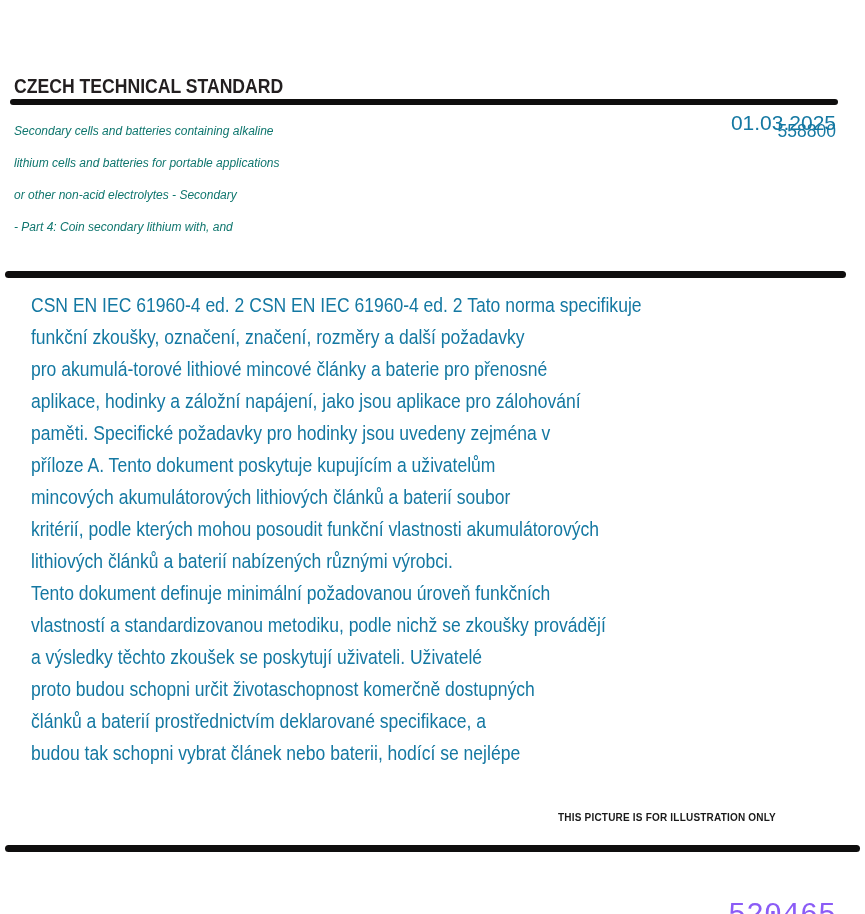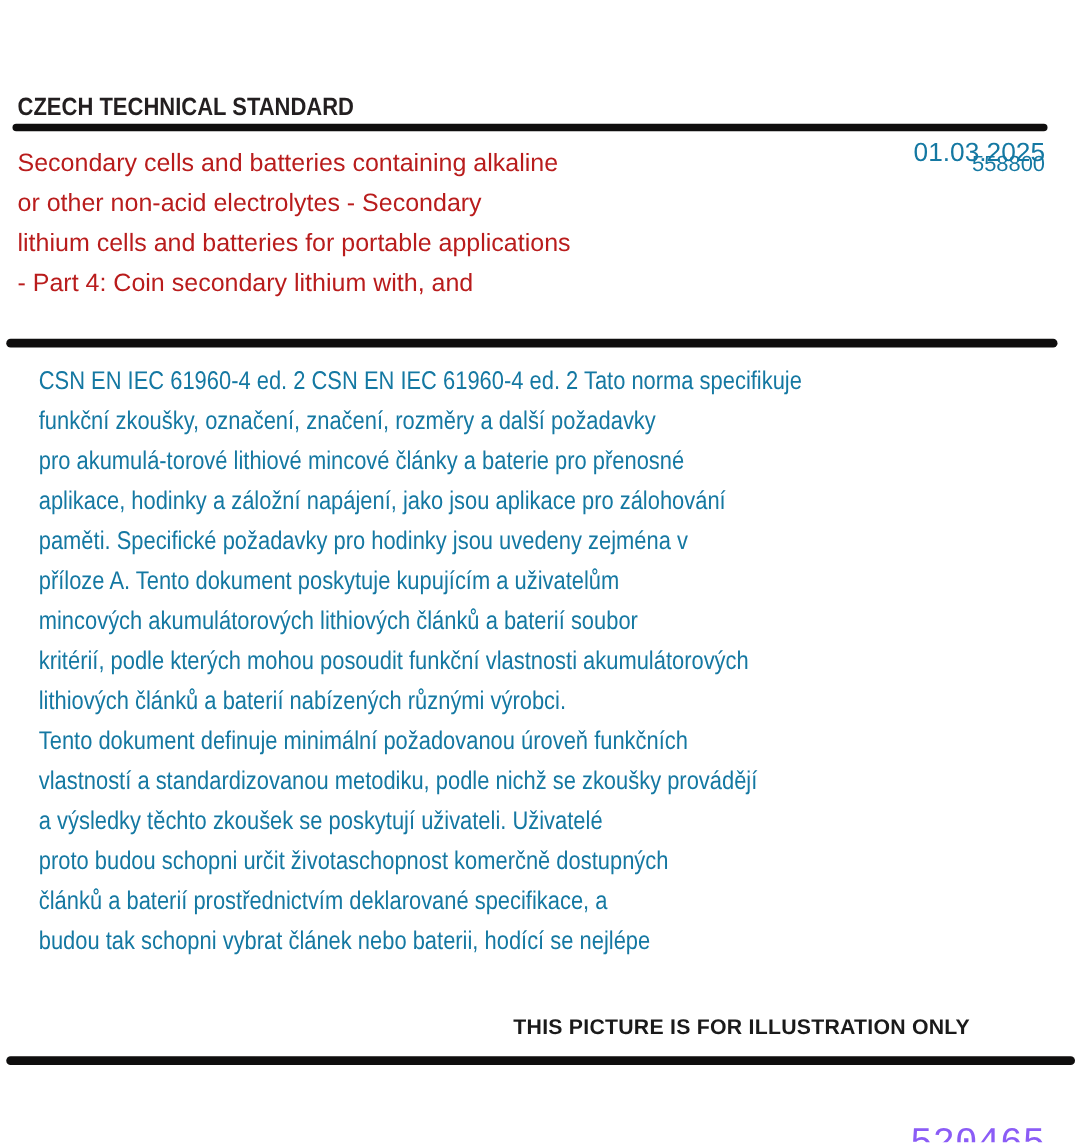"Secondary cells and batteries containing" .title-line { color: #b91c1c -> #0f766e; font-size: 20px -> 12px; font-style: none -> italic }
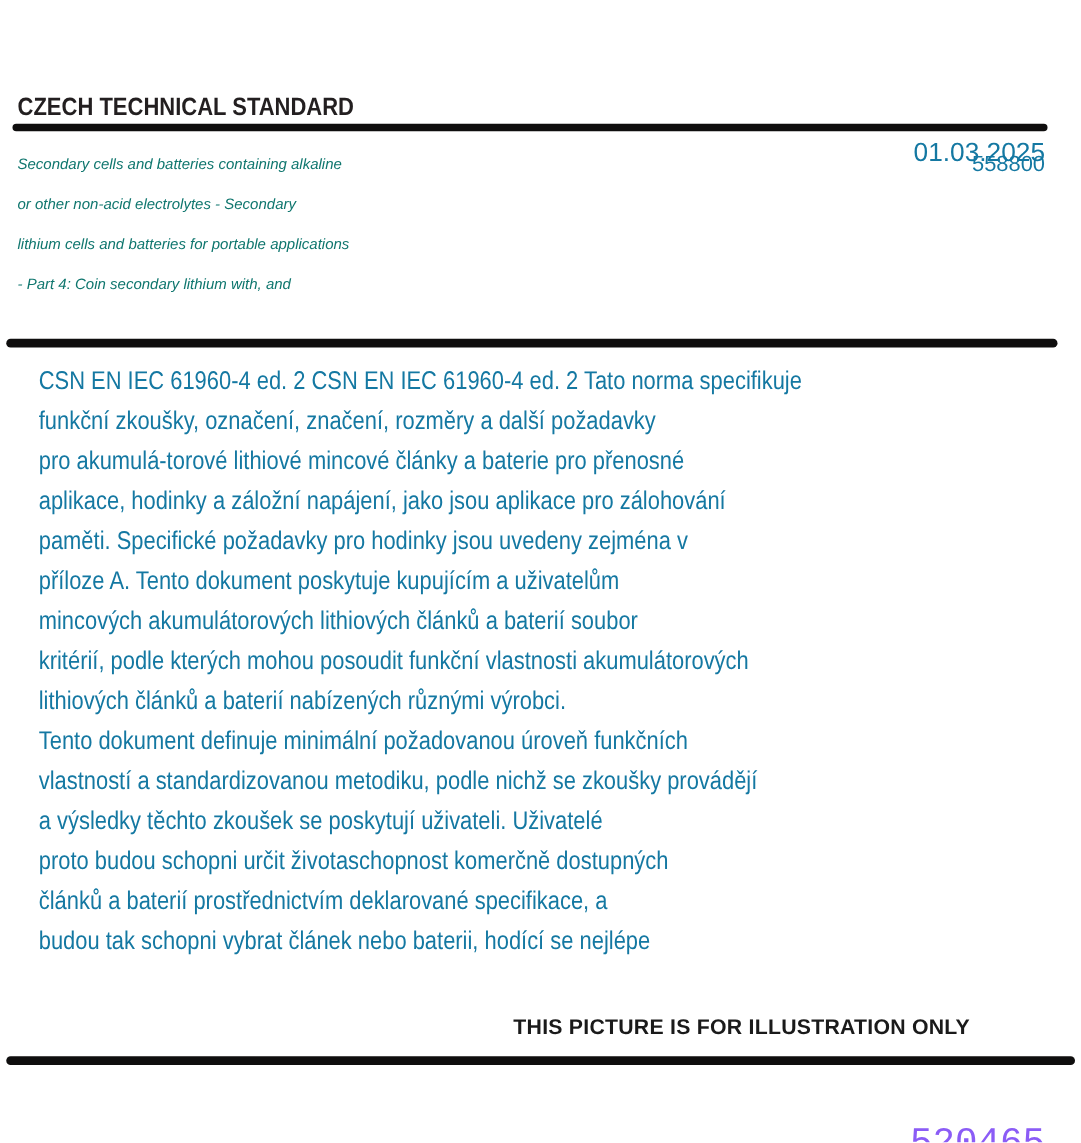"or other non-acid electrolytes -" div.title-line { order: before "lithium cells and batteries for" -> after "lithium cells and batteries for" }
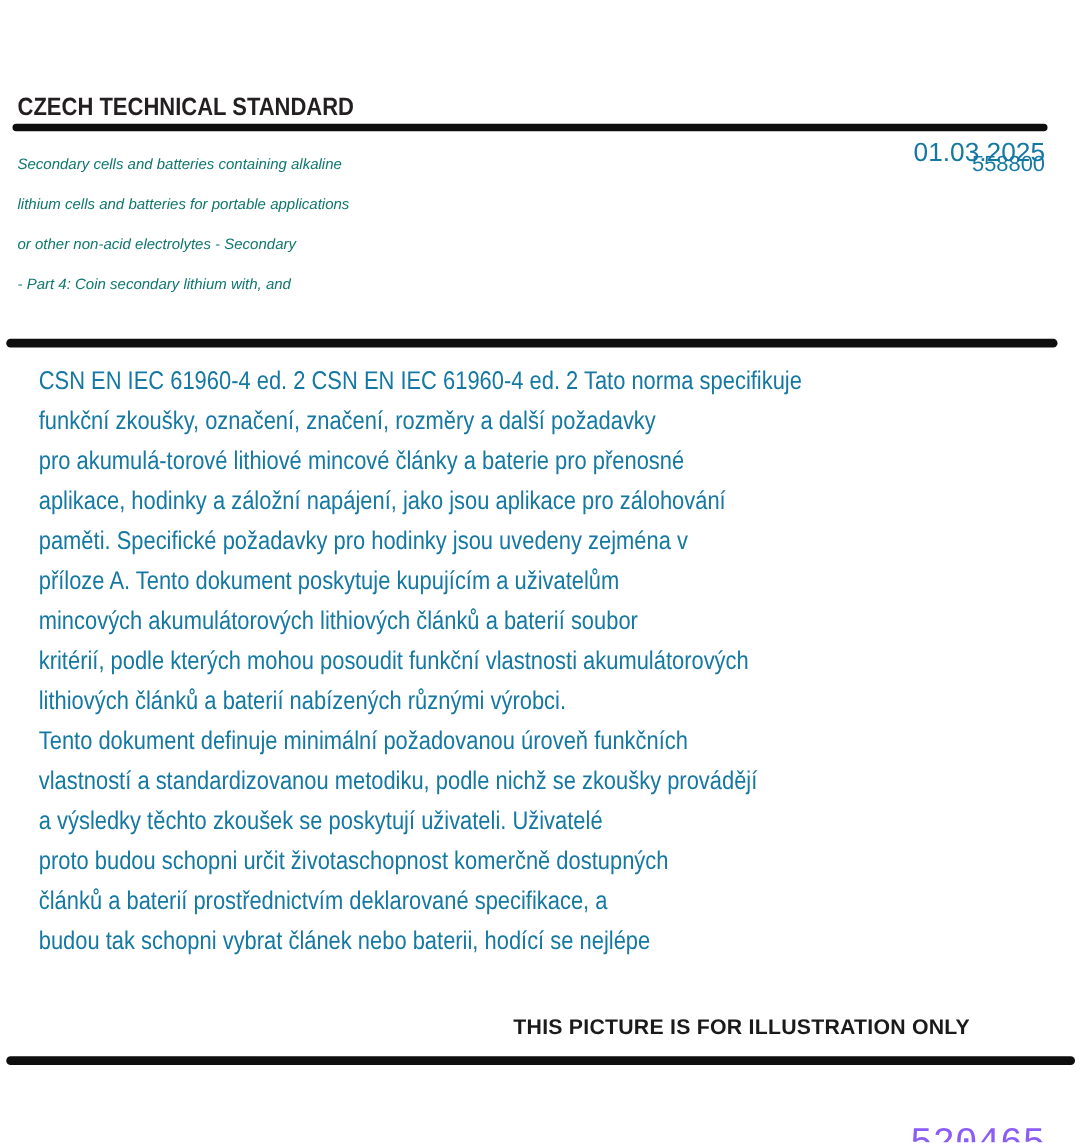"THIS PICTURE IS FOR ILLUSTRATION" .notice { font-size: 17px -> 10px }
